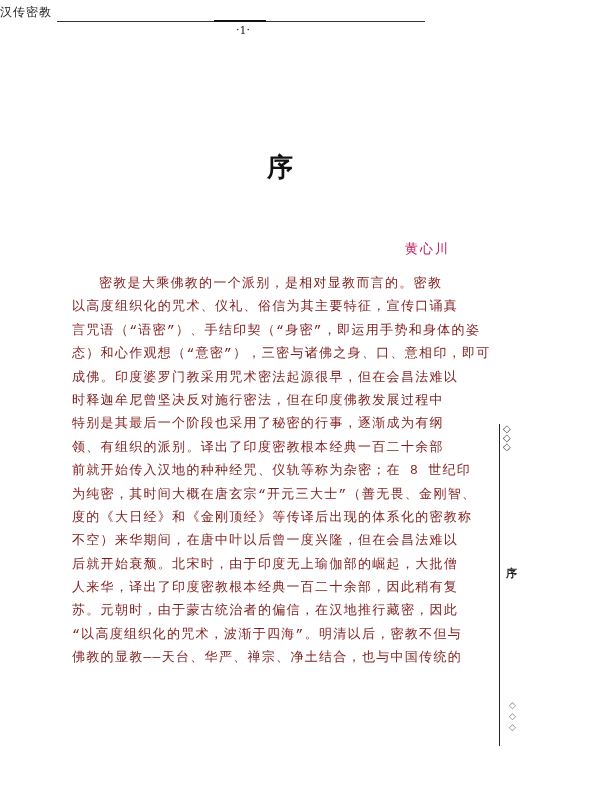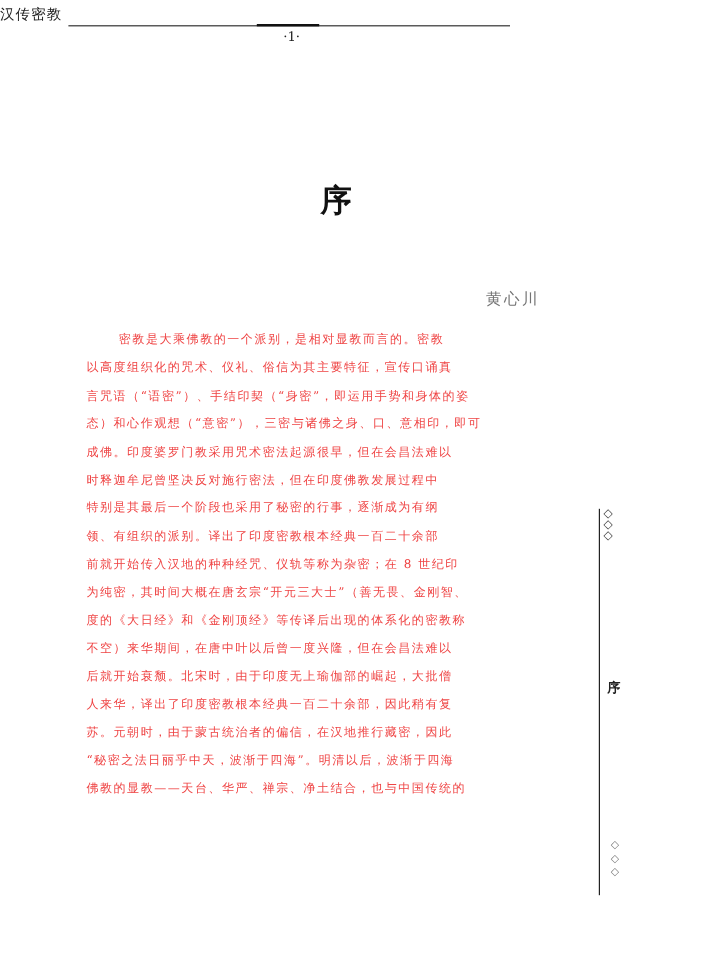"黄心川" .author { color: #737373 -> #be185d }
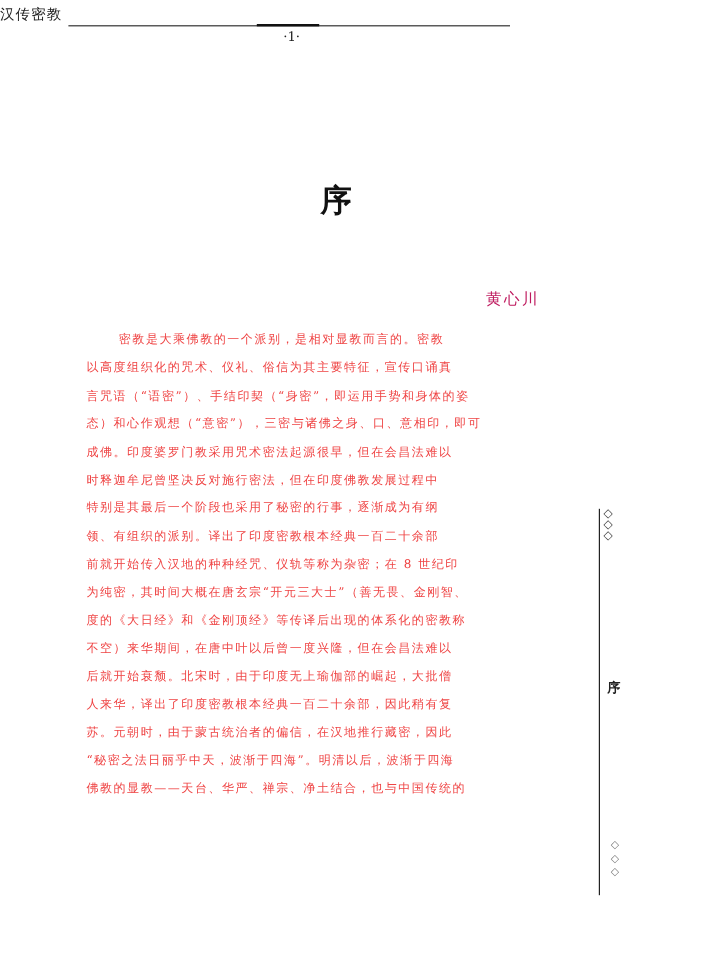"密教是大乘佛教的一个派别，是相对显教而言的。密教" .line { color: #ef4444 -> #7f1d1d; font-family: none -> Liberation Mono, monospace; font-size: 10px -> 13px }
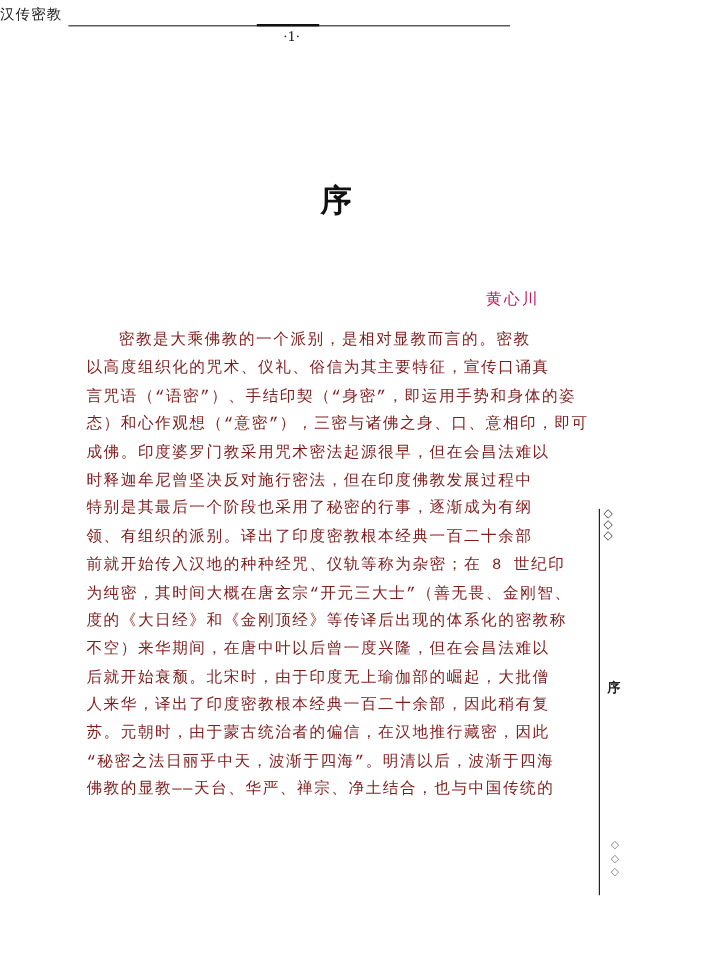"“秘密之法日丽乎中天，波渐于四海”。明清以后，波渐于四海" div.line { text: 秘密之法日丽乎中天，波渐于四海”。明清以后，波渐于四海 -> 以高度组织化的咒术，波渐于四海”。明清以后，密教不但与 }
